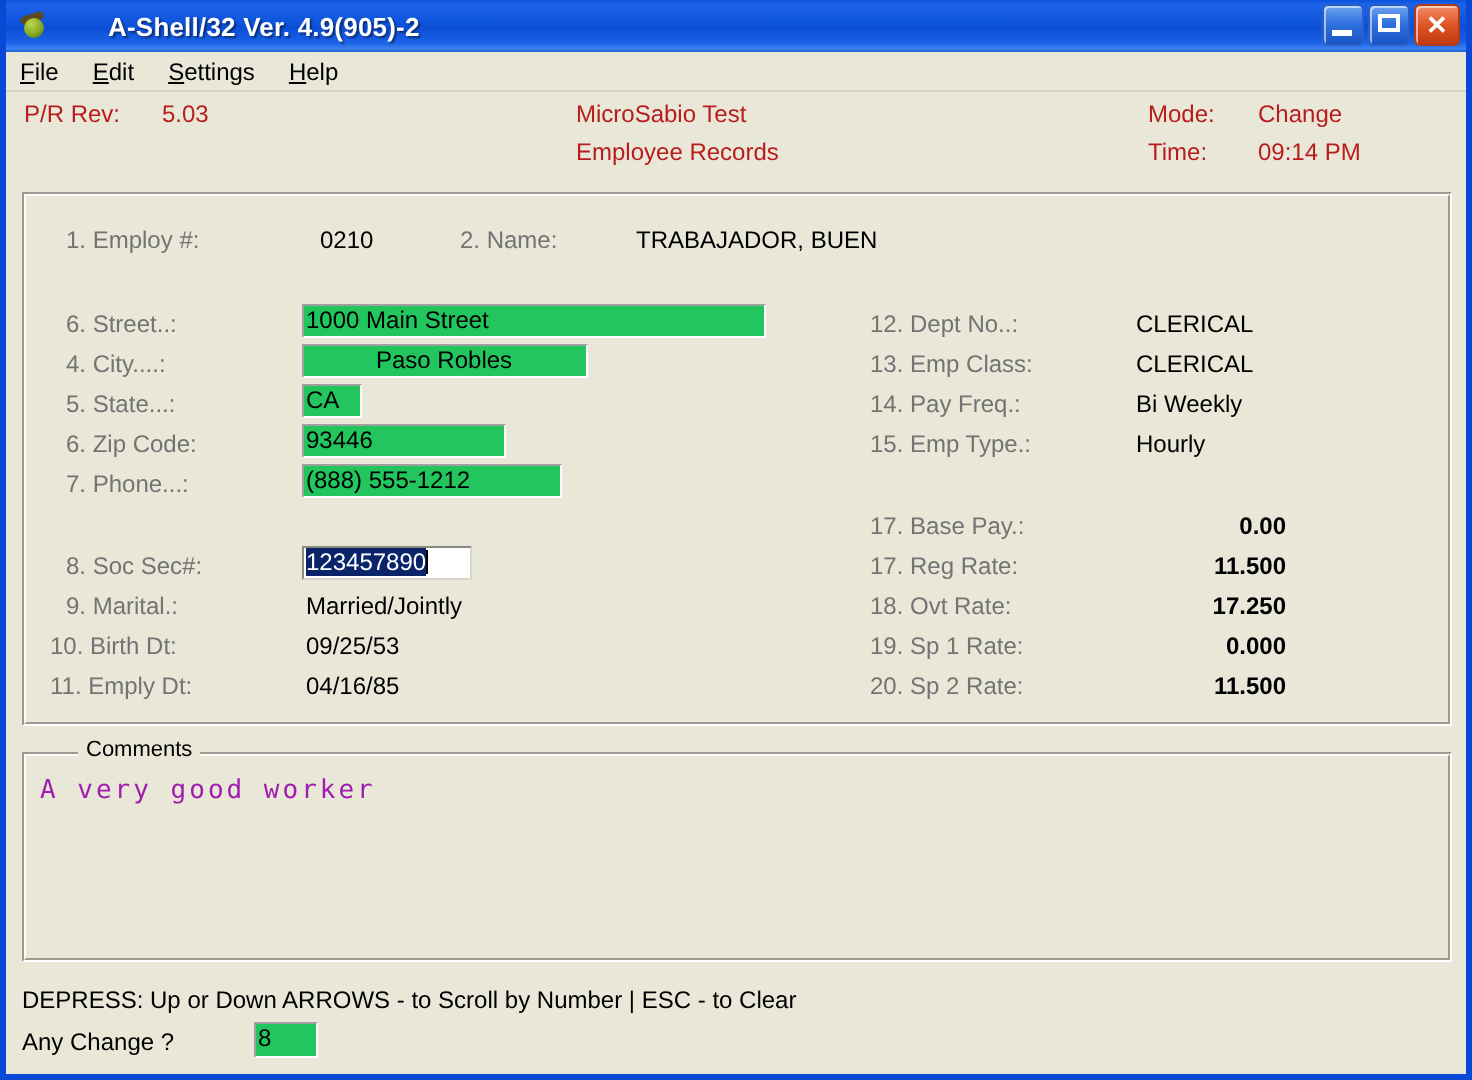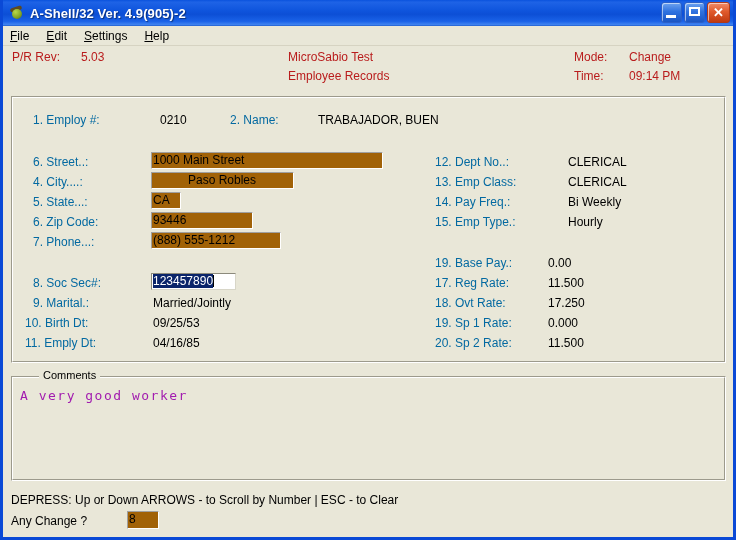"A-Shell/32 Ver. 4.9(905)-2" .titlebar { gap: none -> 24px }
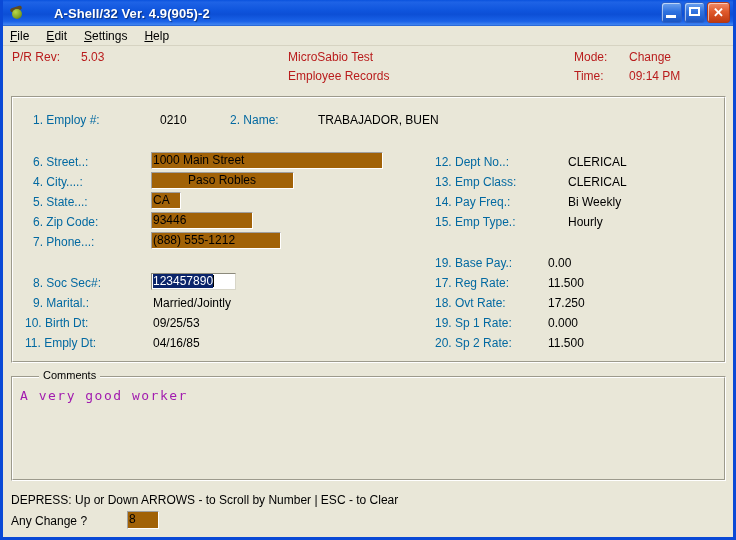"1. Employ #:" .fld-label { color: #0369a1 -> #737373 }
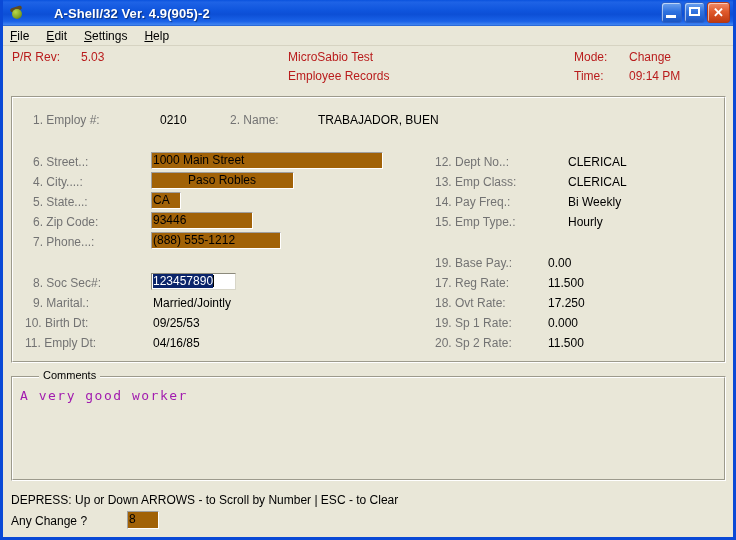"1000 Main Street" .textbox { background: #a16207 -> #22c55e }
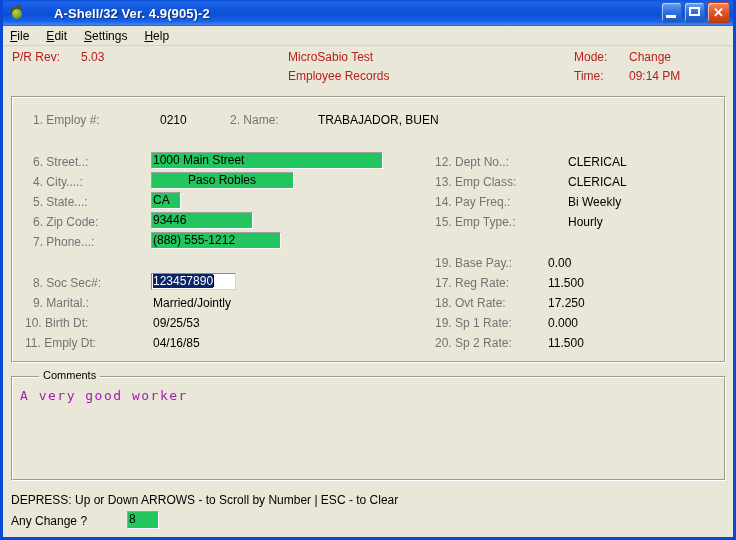"19. Base Pay.:" div.fld-label { text: 19 -> 17 }
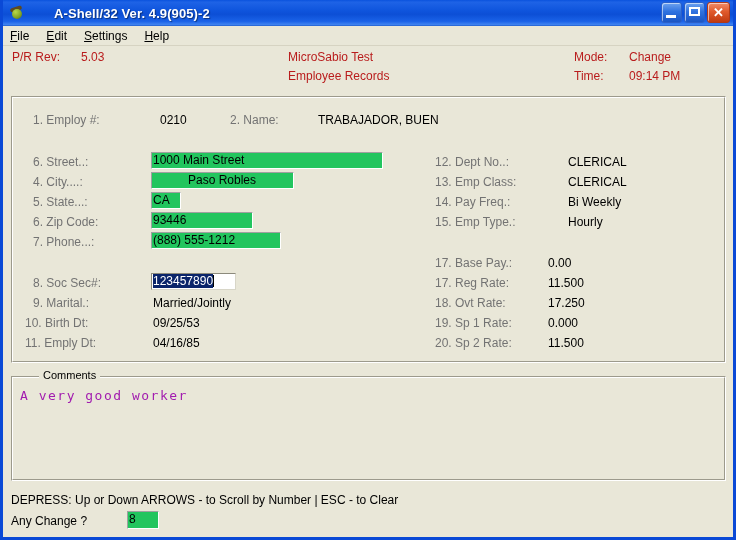"0.00" .fld-value.right { font-weight: none -> bold; text-align: none -> right }
